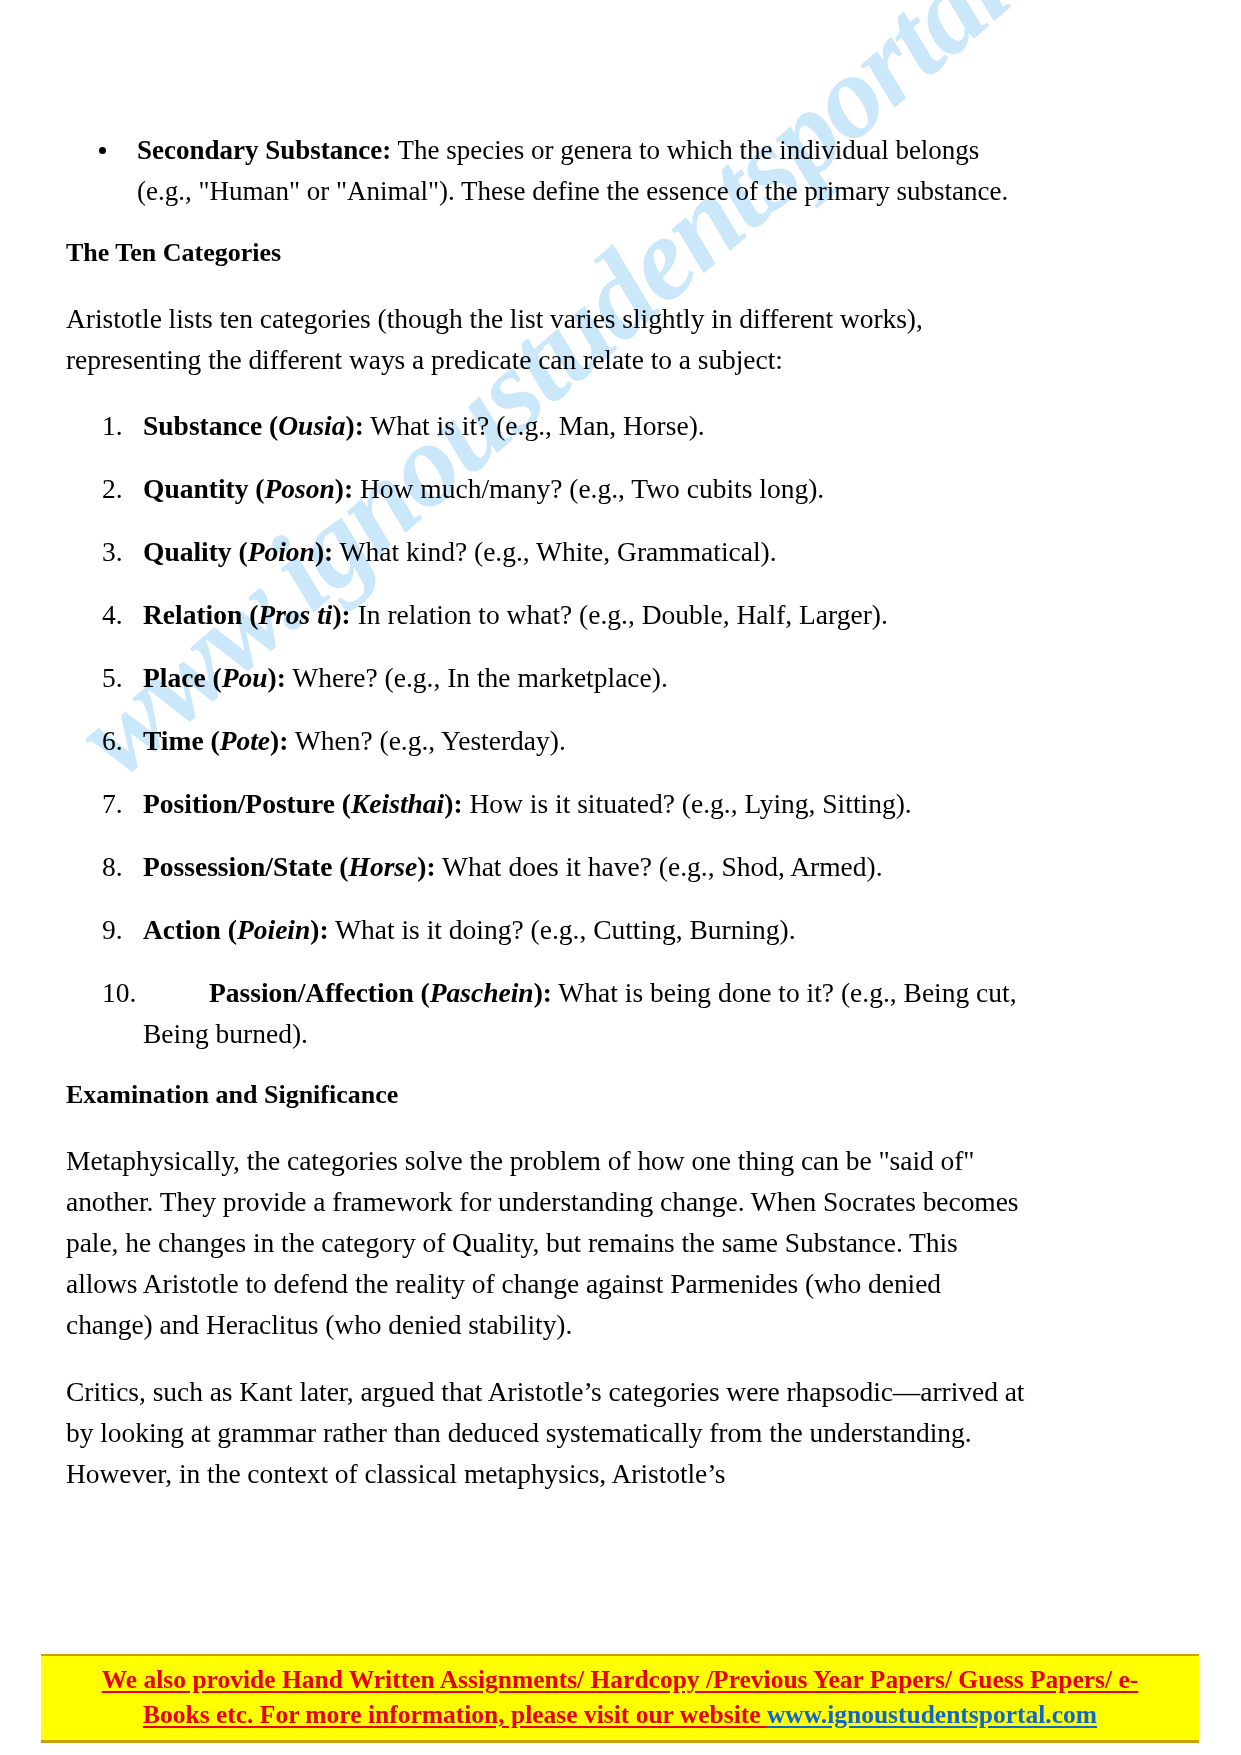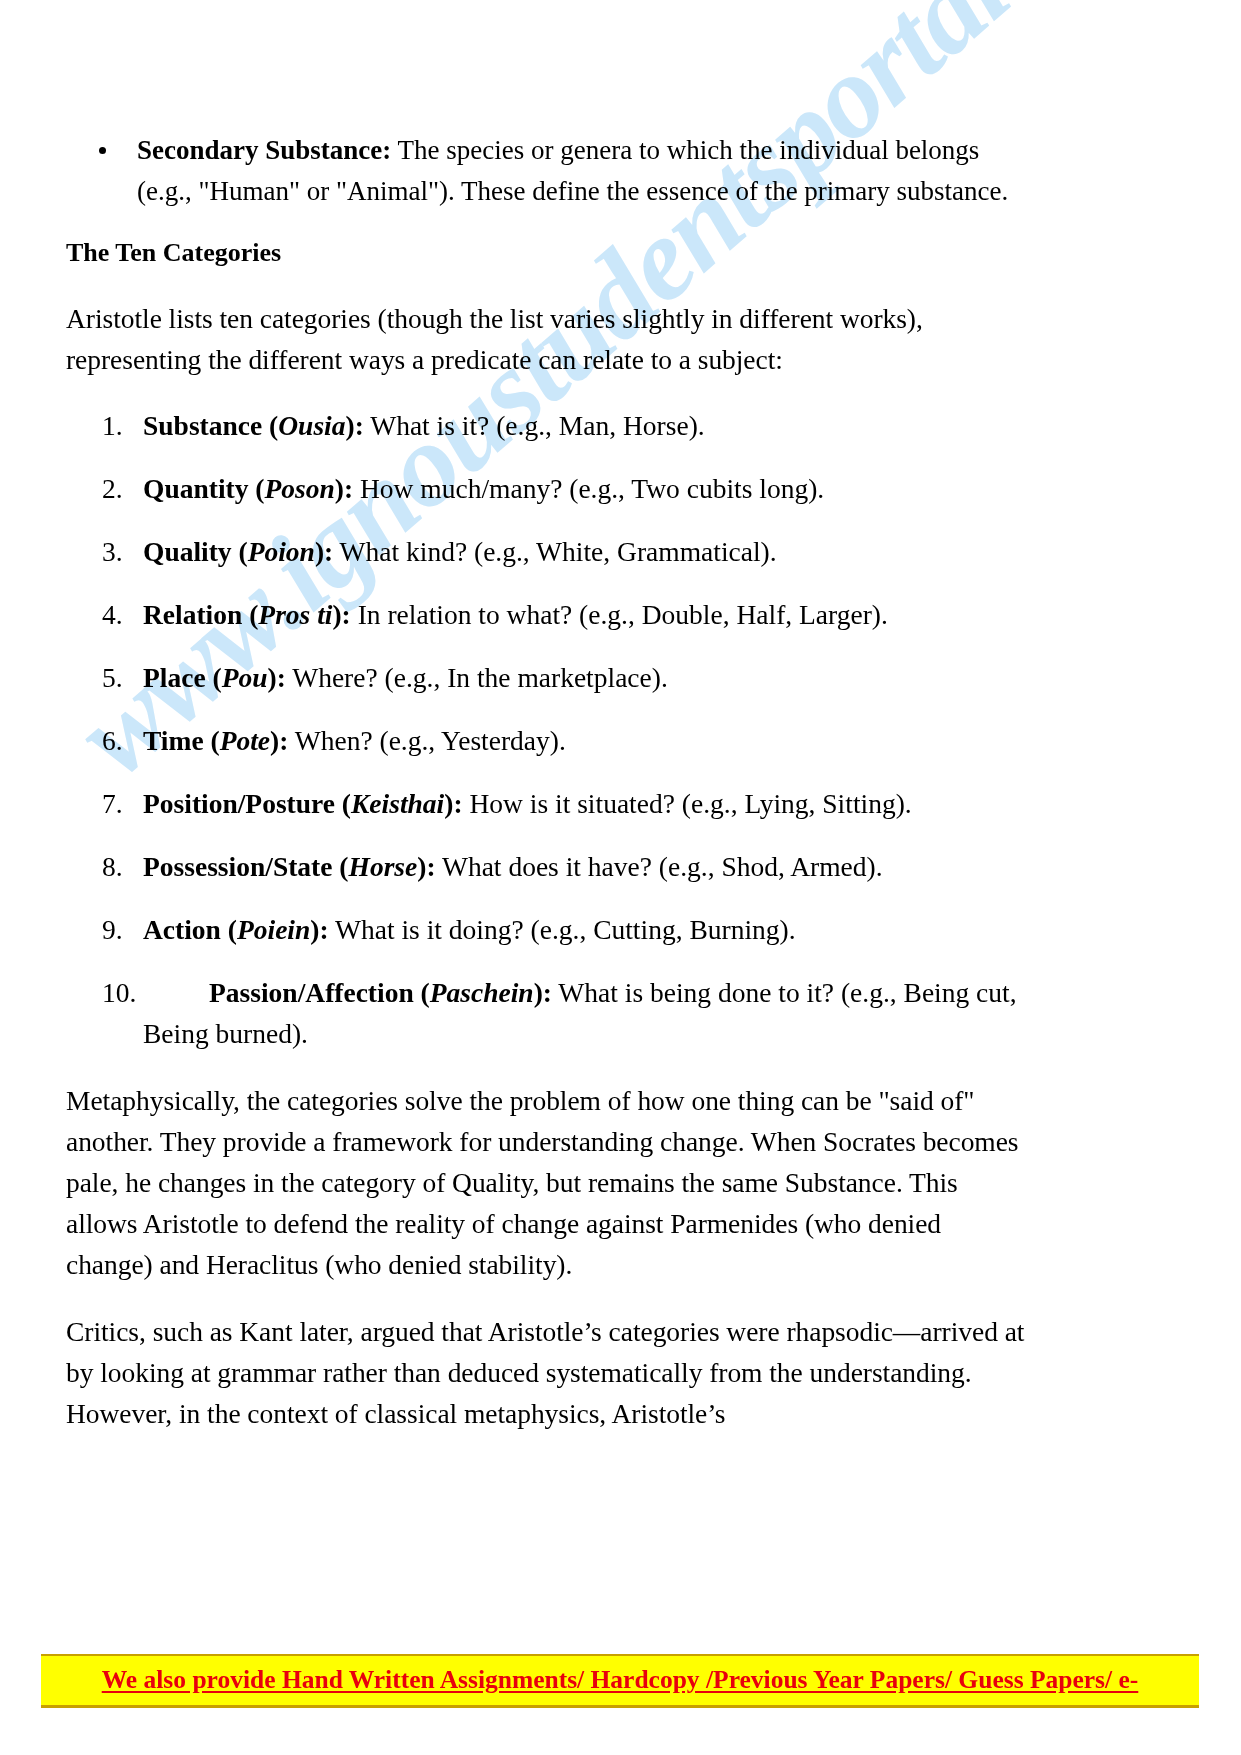"Examination and Significance" h3.heading { html: none -> <h3>Examination and Significance</h3> }
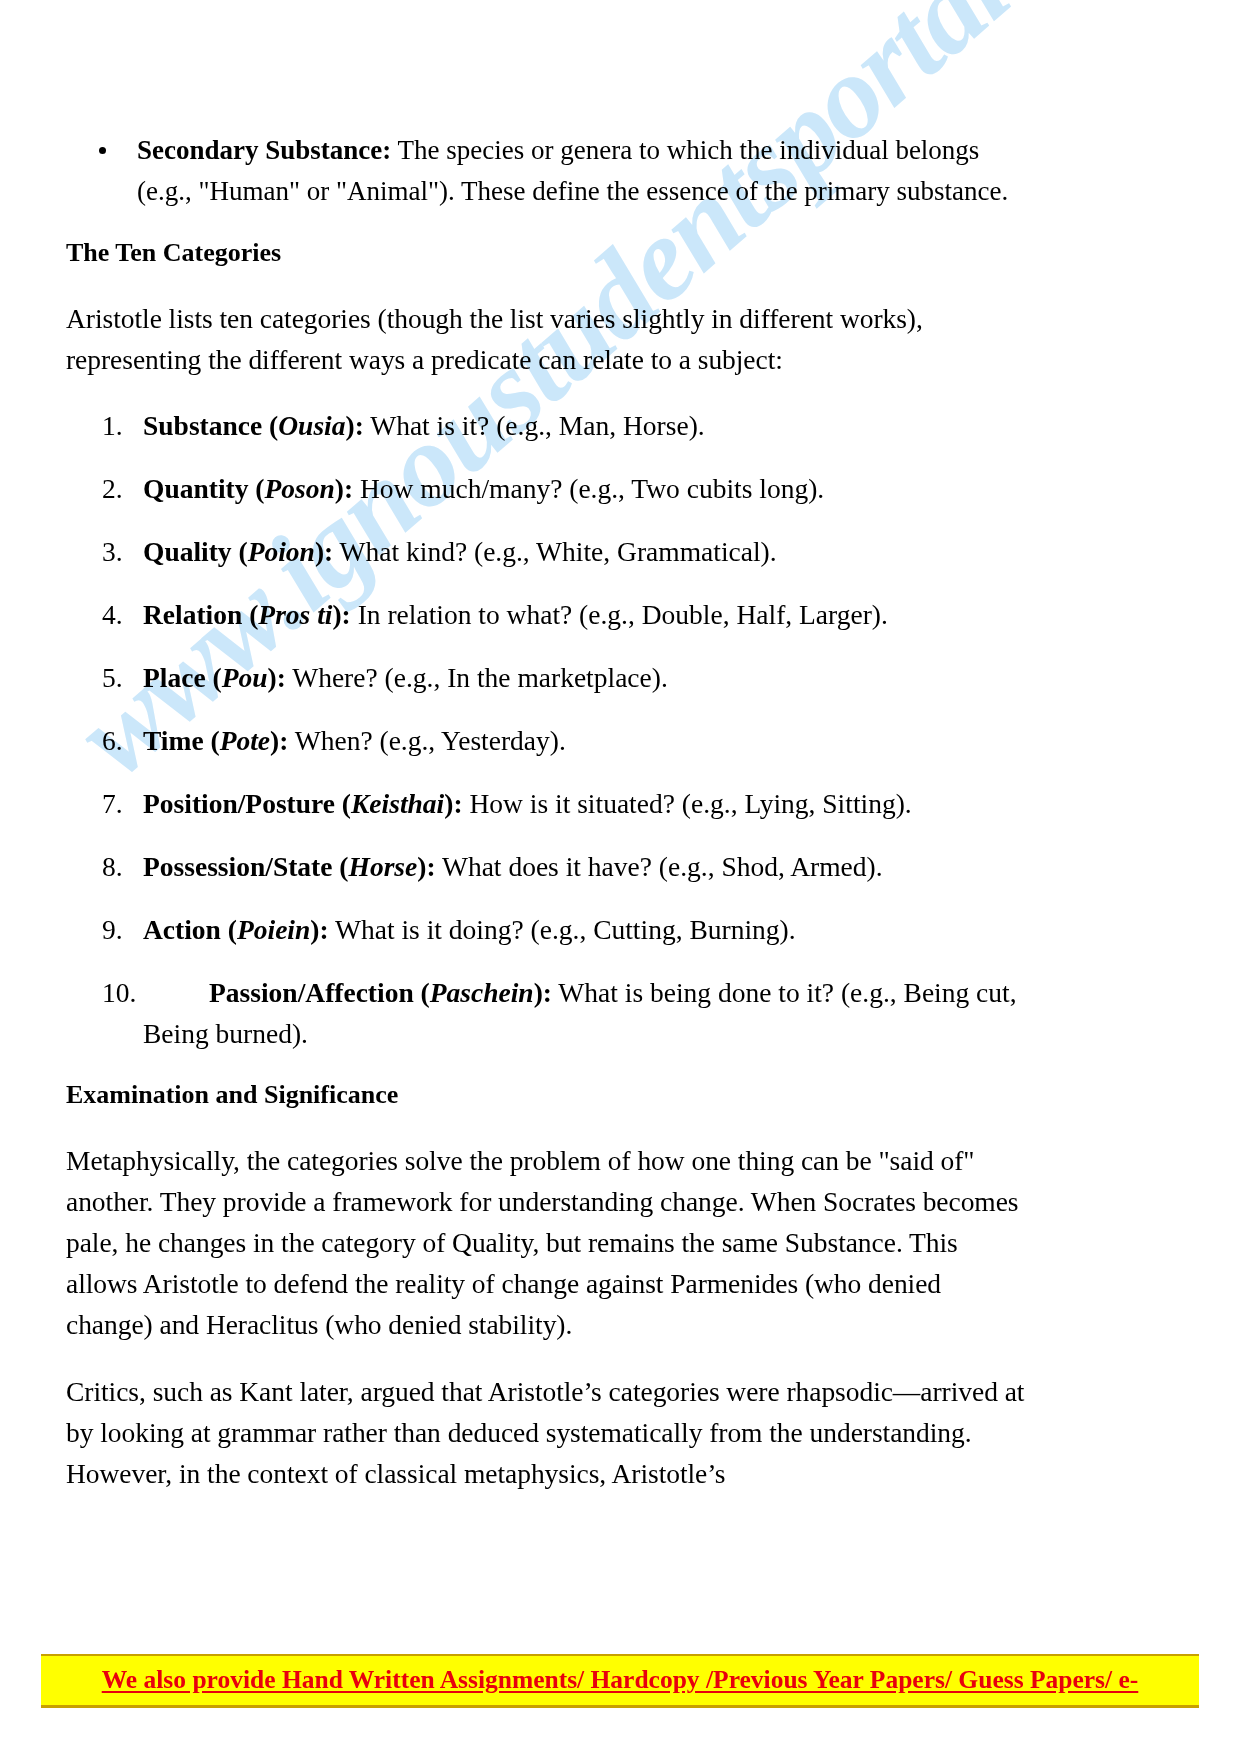"Books etc. For more information," div.footer-line { html: none -> <div><span>Books etc. For more information, please visit our website </span><span>www.ignoustudentsportal.com</span></div> }
